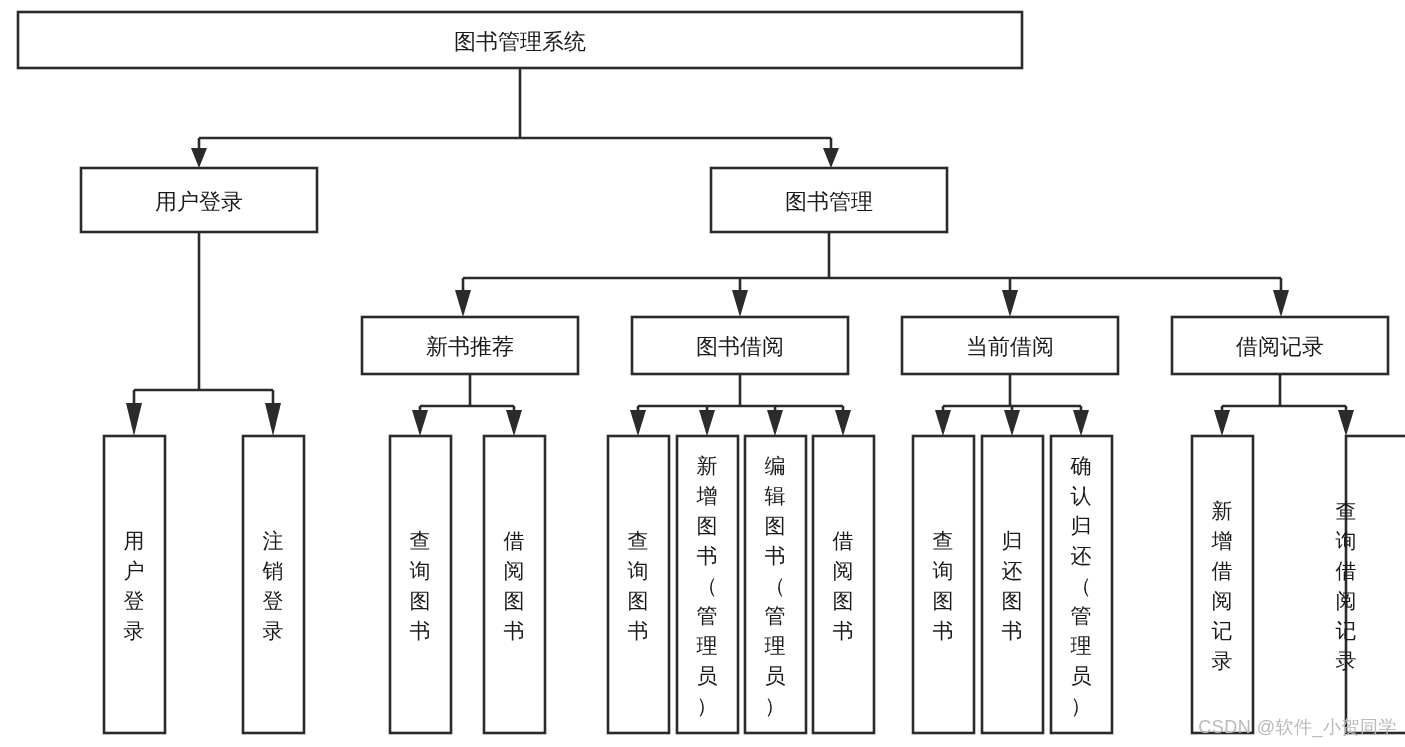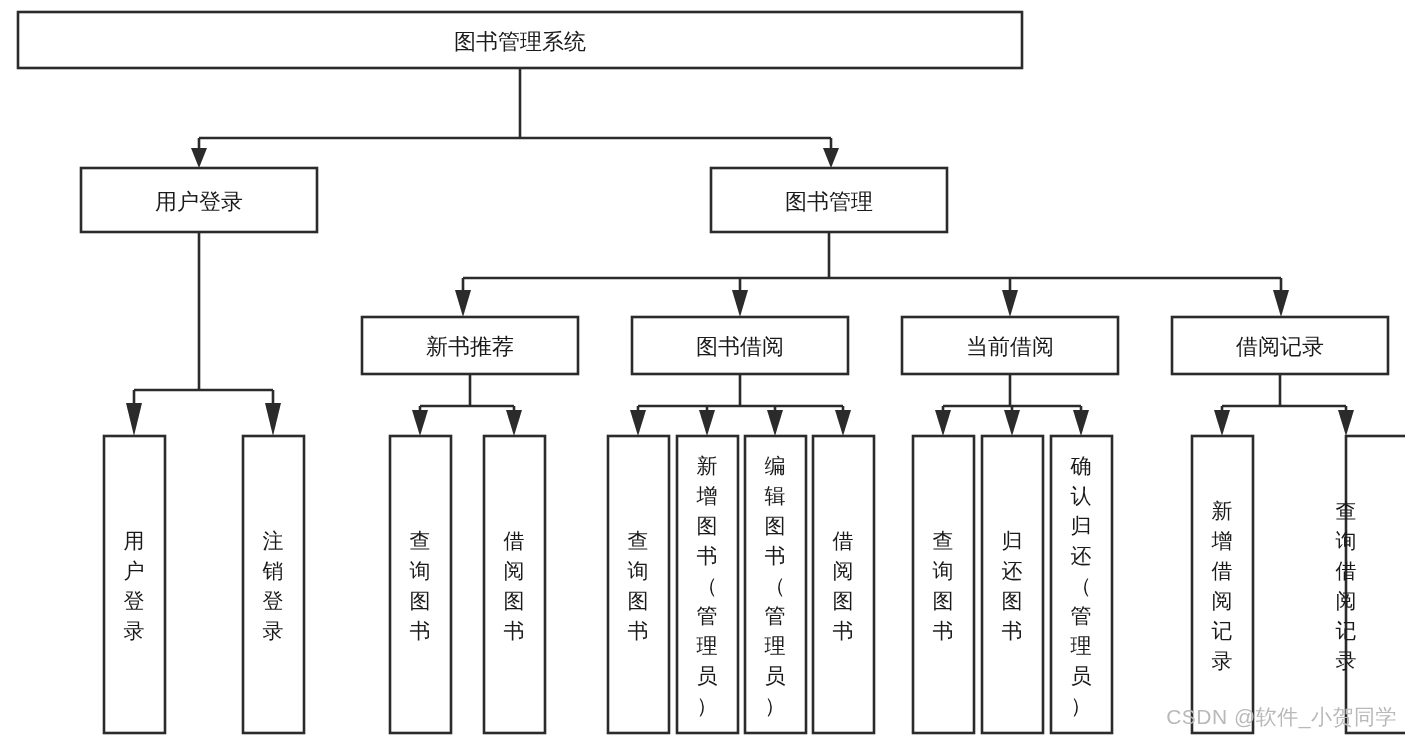"CSDN @软件_小贺同学" .watermark-text { bottom: 16px -> 8px; font-size: 21px -> 18px }
